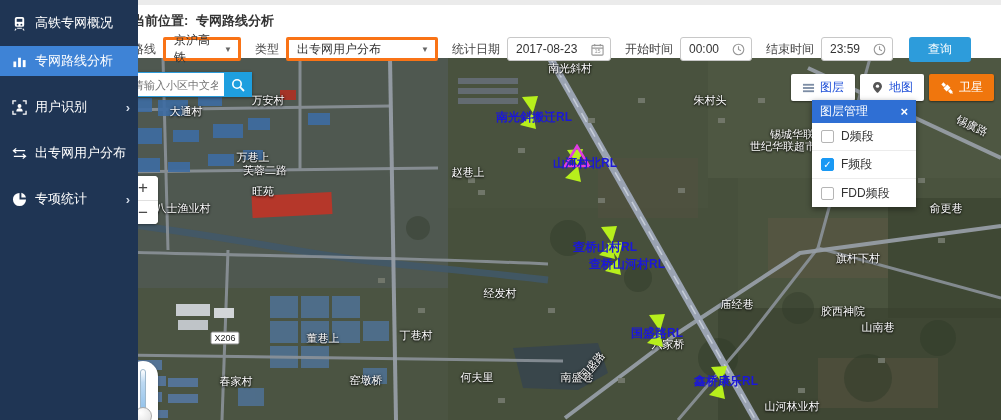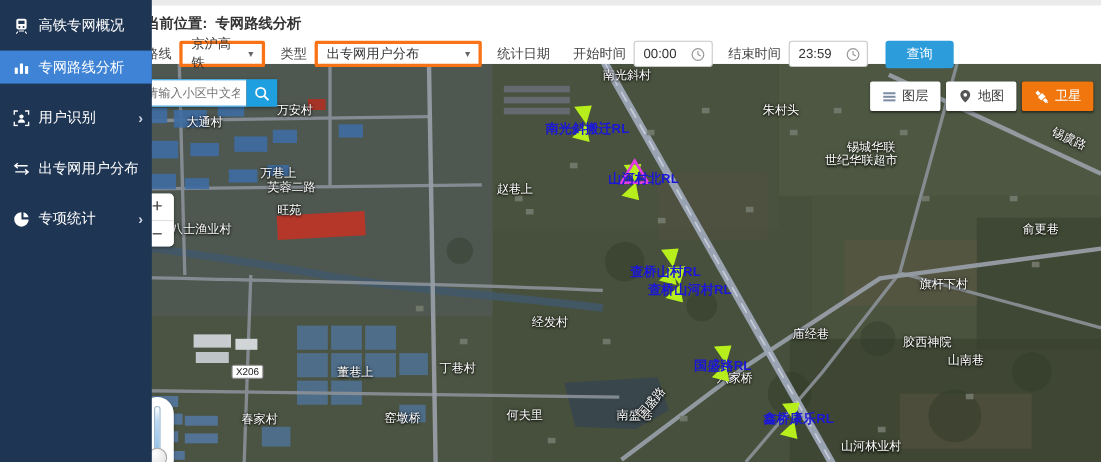"2017-08-23" div.inp-box { html: none -> <div> <input> <svg> <rect></rect> <path></path> <text>15</text> </svg> </div> }
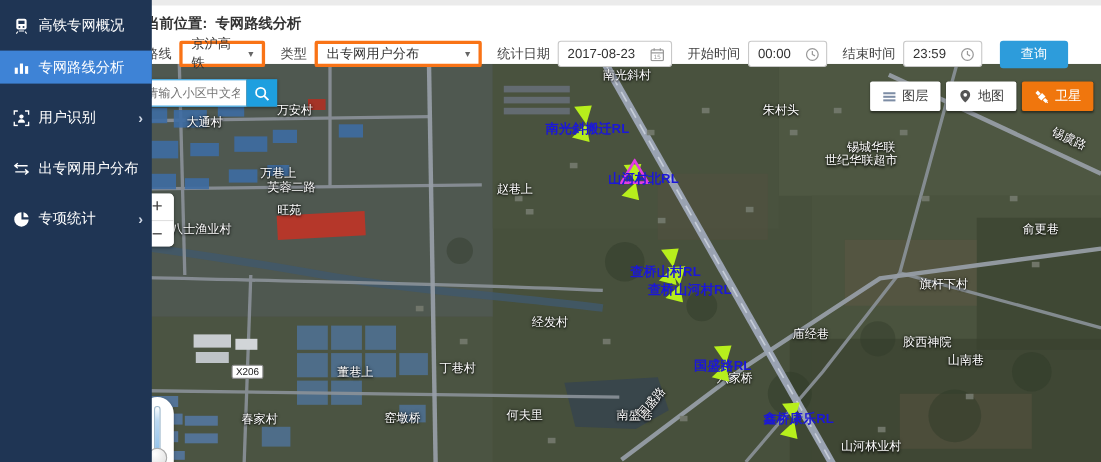"图层" .vbtn { color: #404040 -> #1d4ed8 }
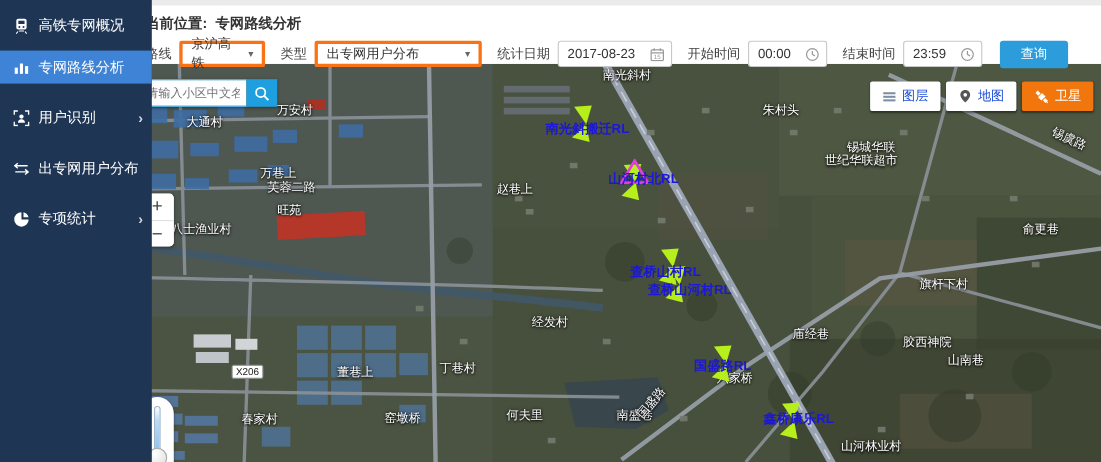"图层管理" div.lpanel { html: none -> <div> <div> <span>图层管理</span> <span>×</span> </div> <div> <span></span> <span>D频段</span> </div> <div> <span>✓</span> <span>F频段</span> </div> <div> <span></span> <span>FDD频段</span> </div> </div> }
